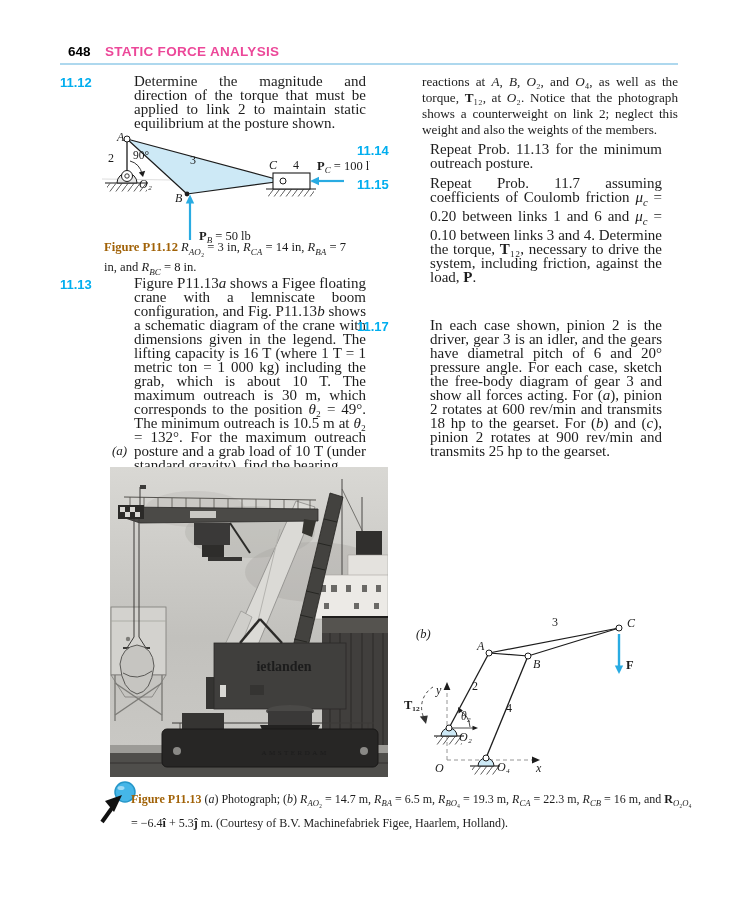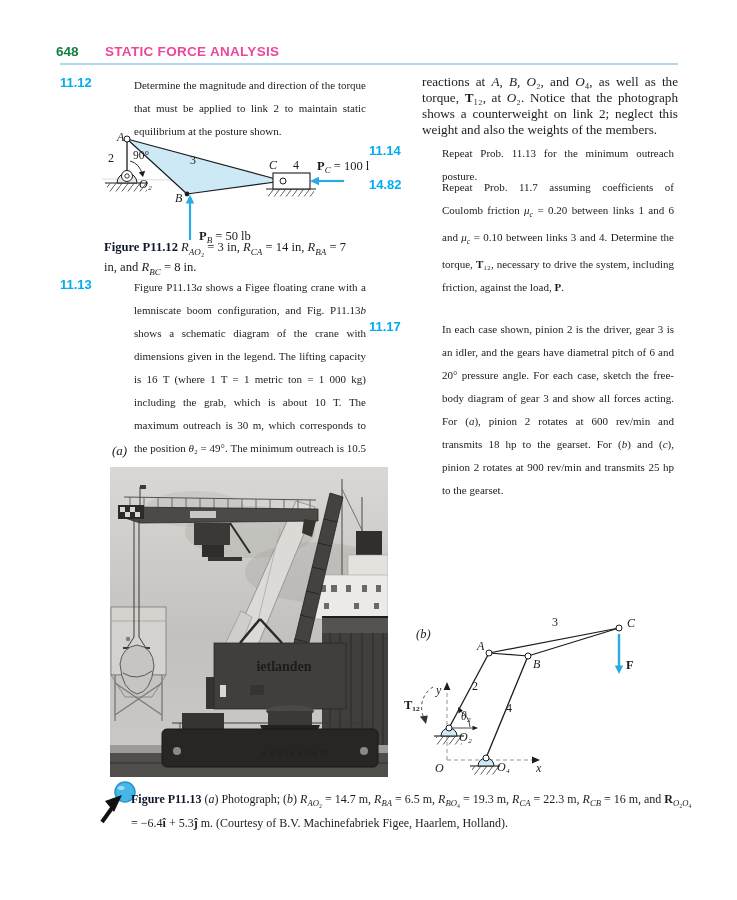"648" .hdr-num { color: #15803d -> #000000; left: 56px -> 68px }
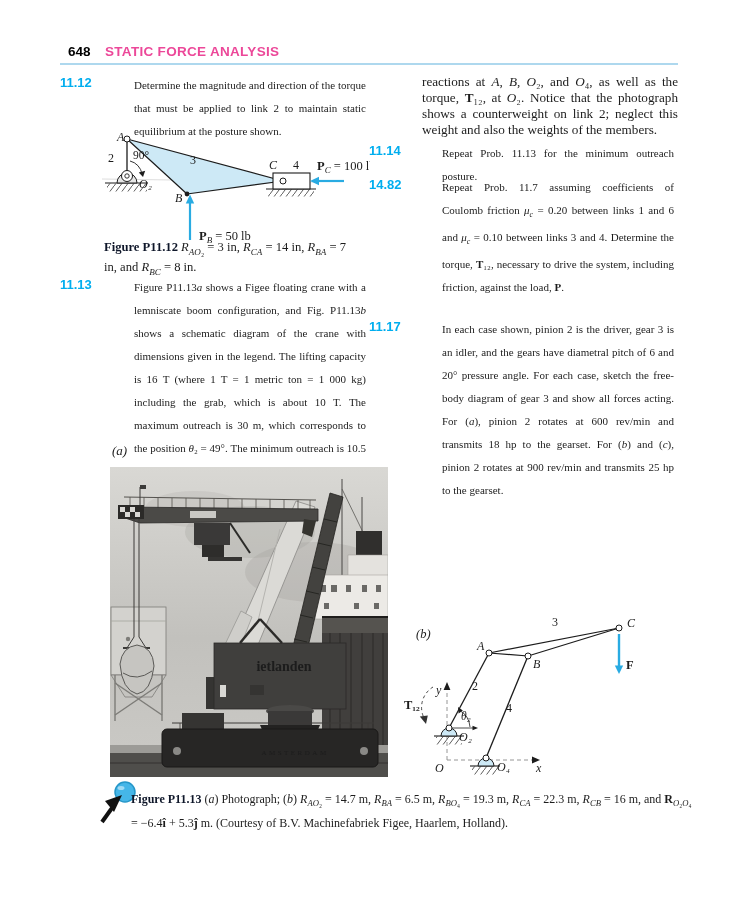"Determine the magnitude and direction" .ptext { font-size: 11px -> 15px; line-height: 23px -> 14px }
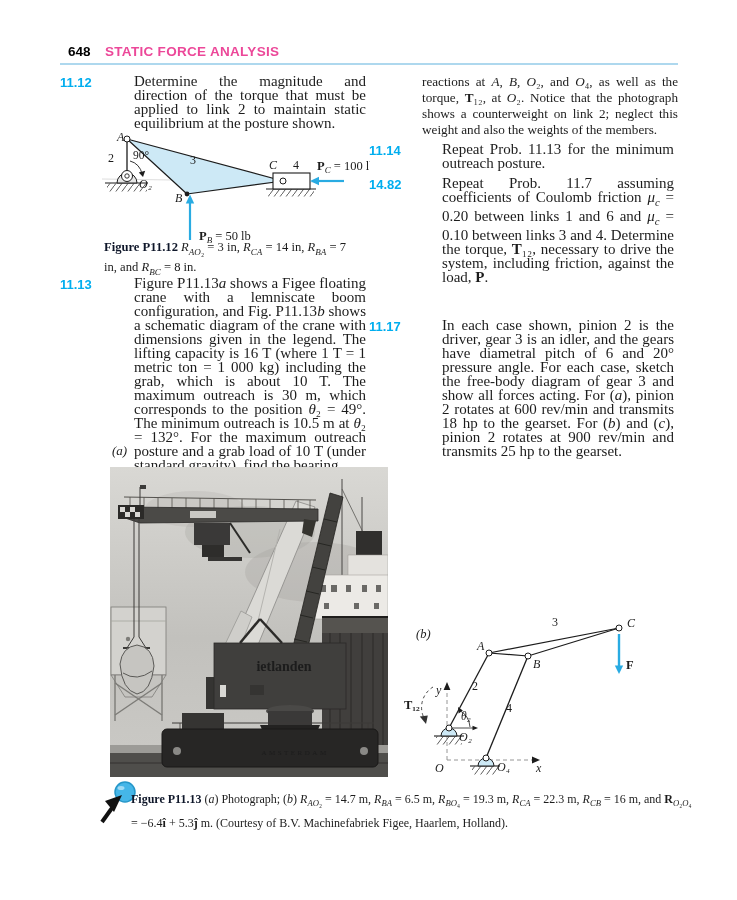"11.14" .prob.right { left: 369px -> 357px }
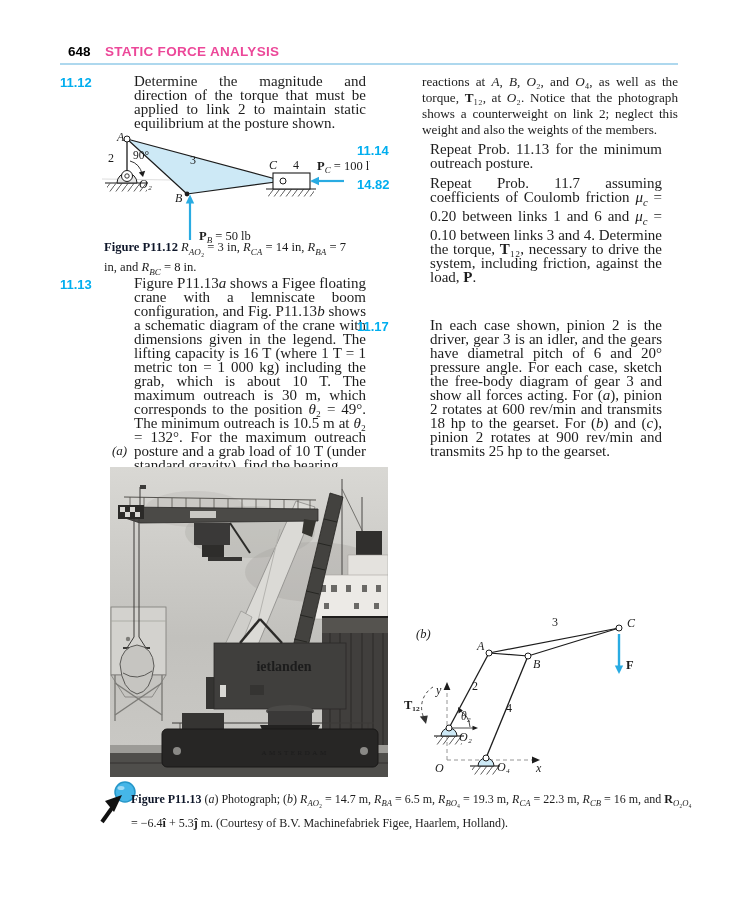"14.82" div.pnum { text: 14.82 -> 11.15 }
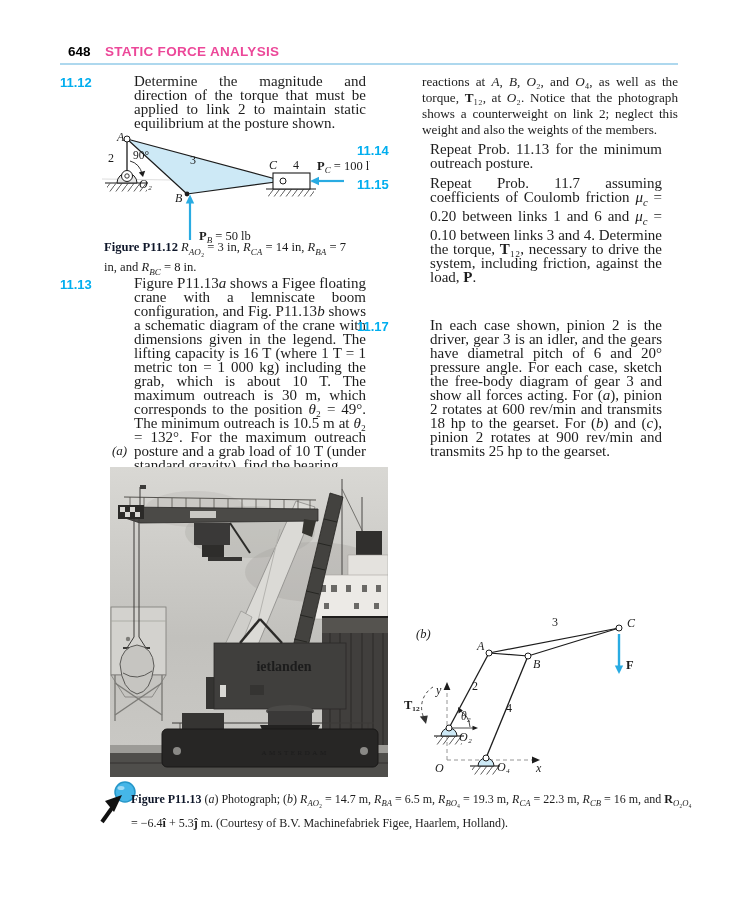"Figure P11.12" .caplabel { color: #0f172a -> #a16207 }
